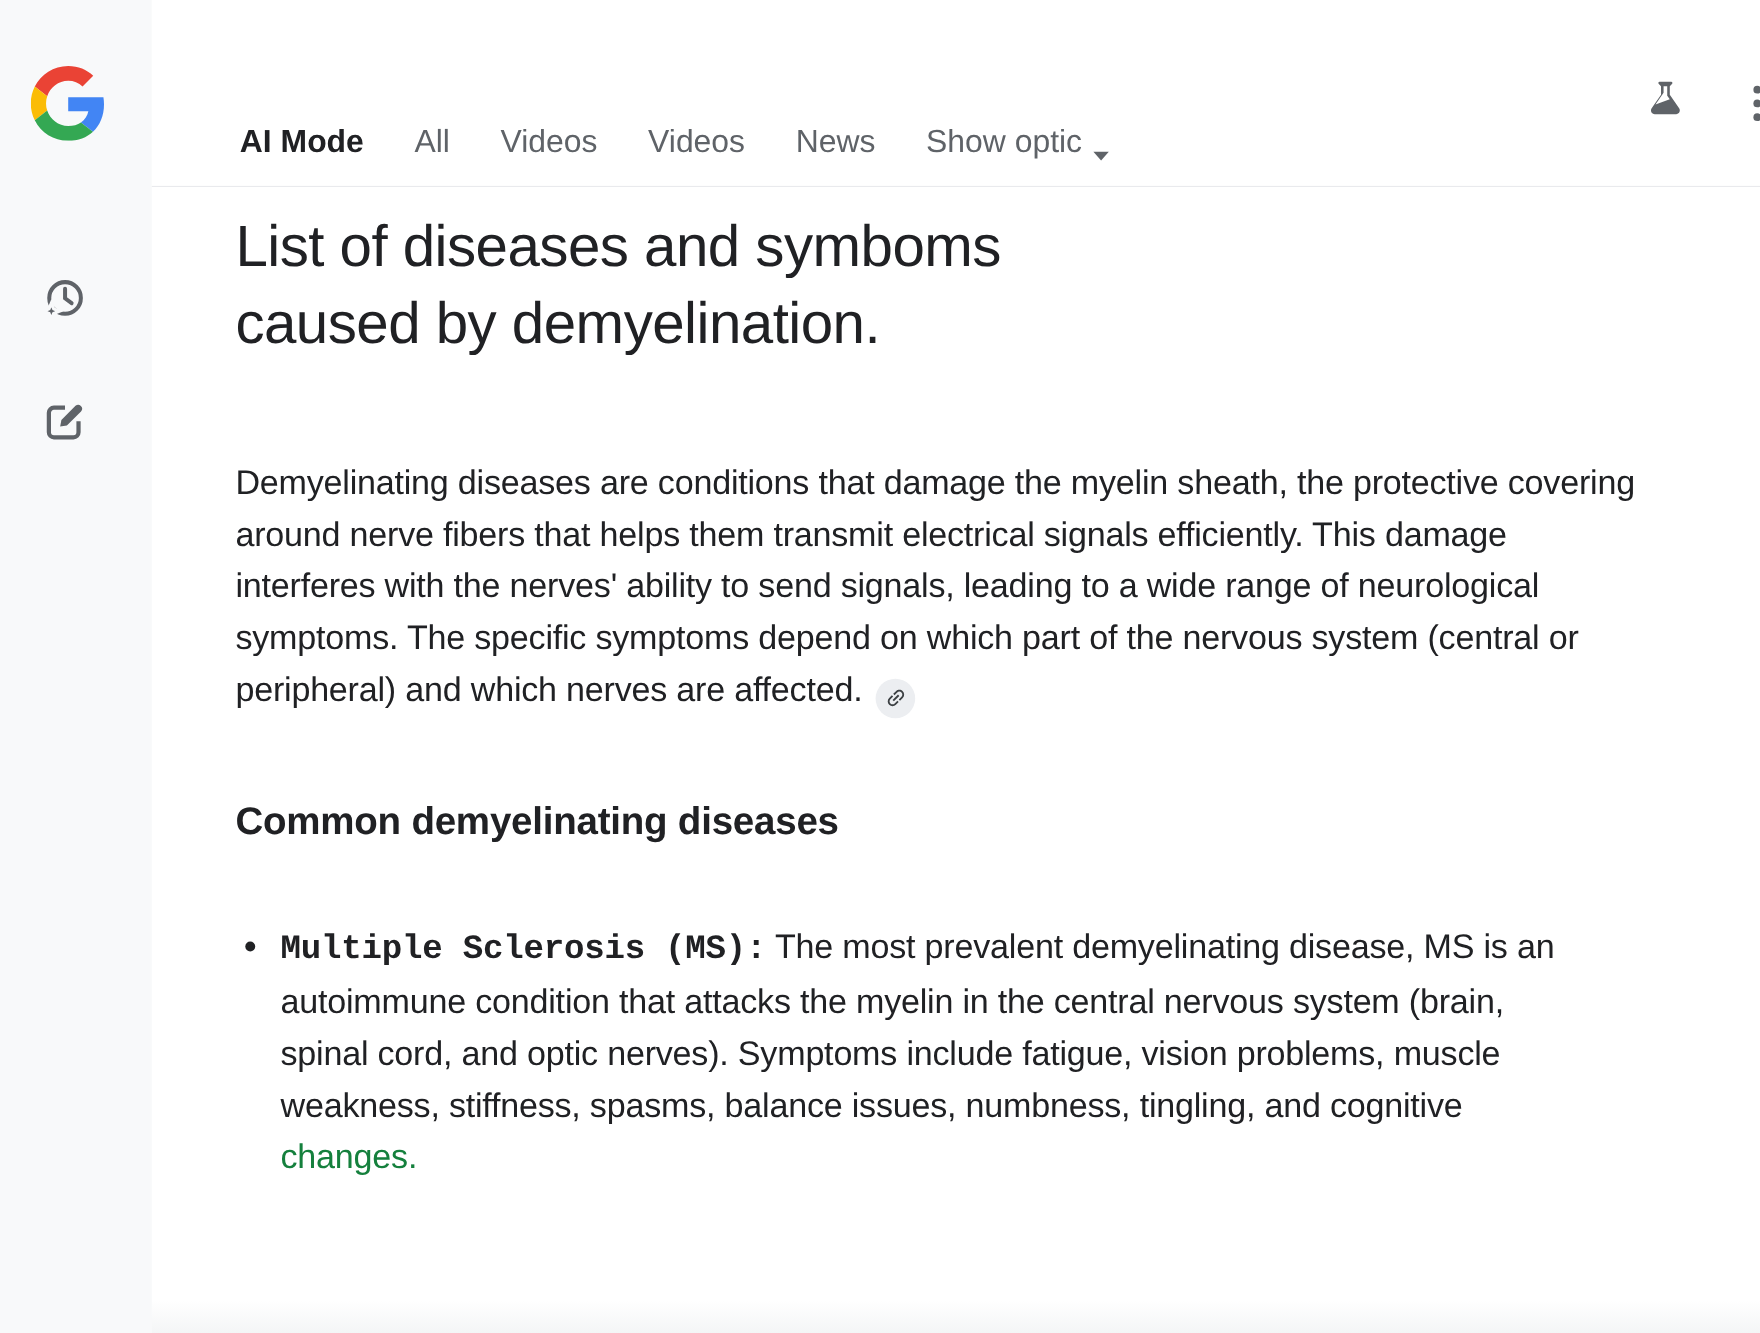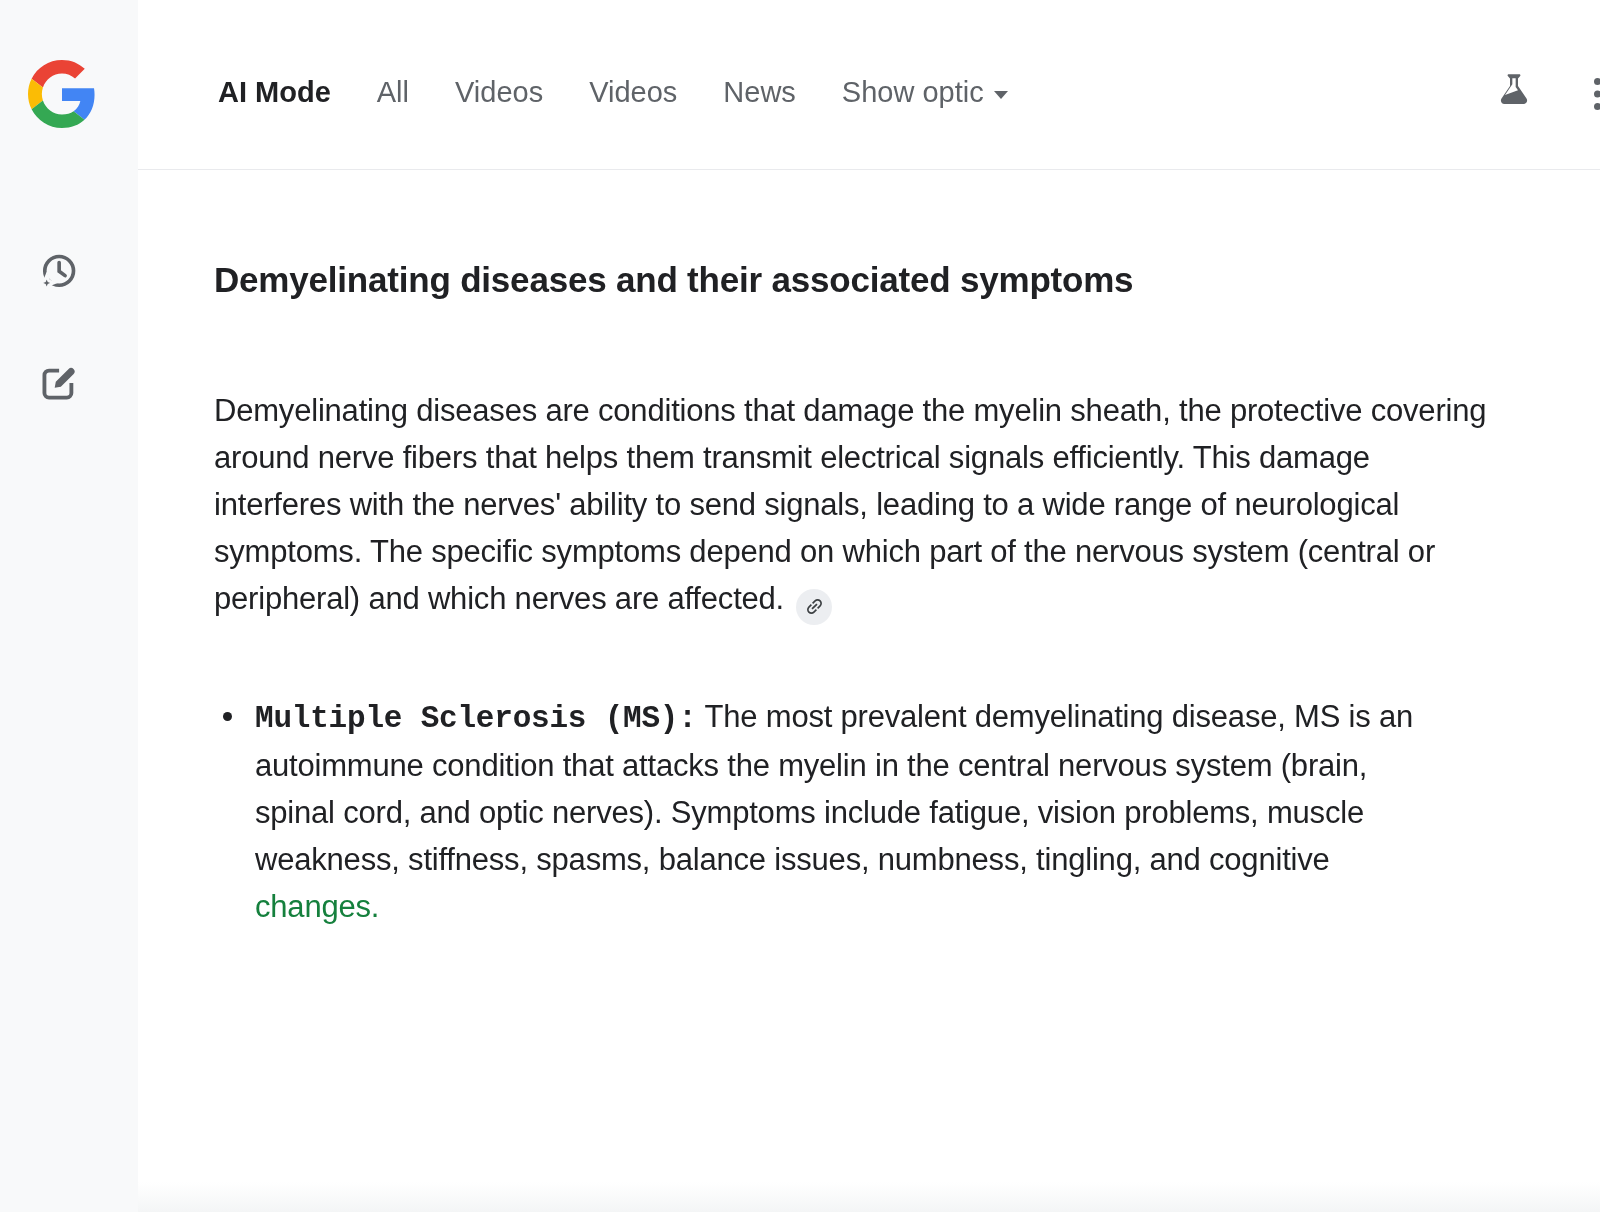"AI Mode" .nav-item { align-items: center -> flex-end; margin-top: none -> 37px }
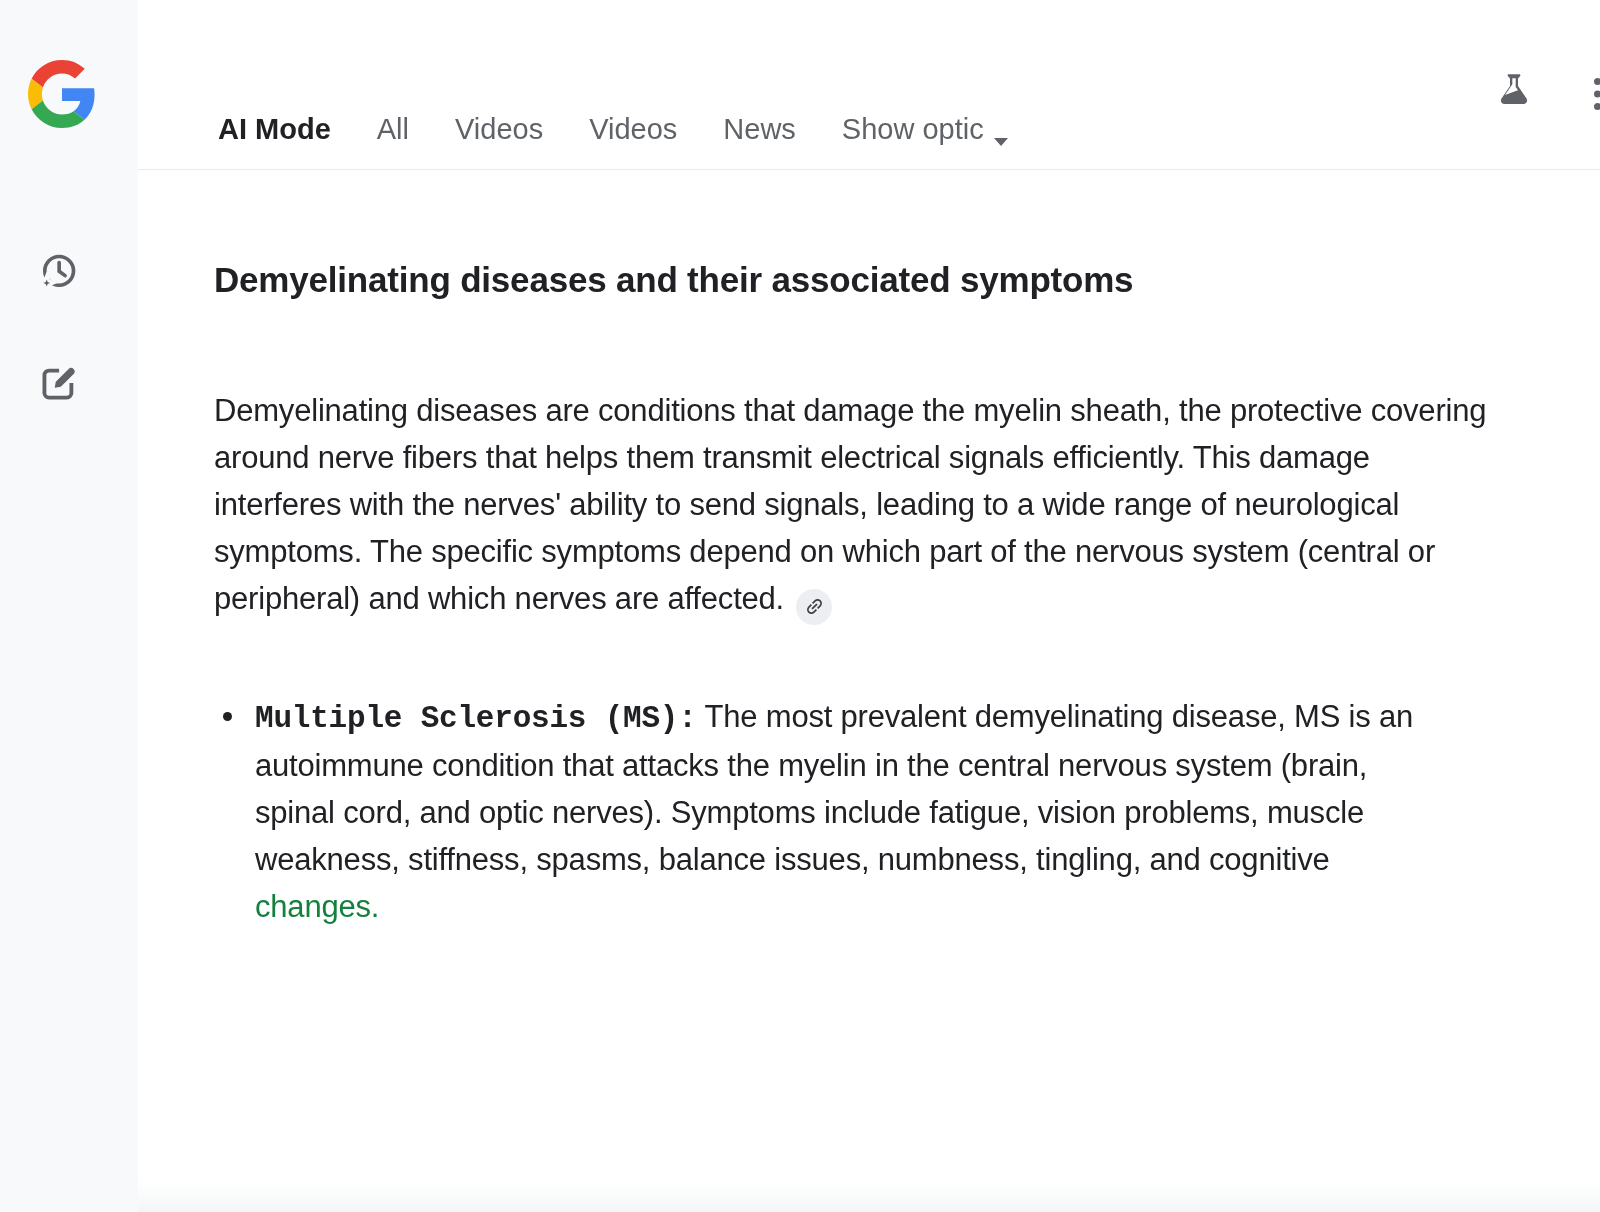"List of diseases and symboms" h1.query-title { html: none -> <h1>List of diseases and symboms caused by demyelination.</h1> }
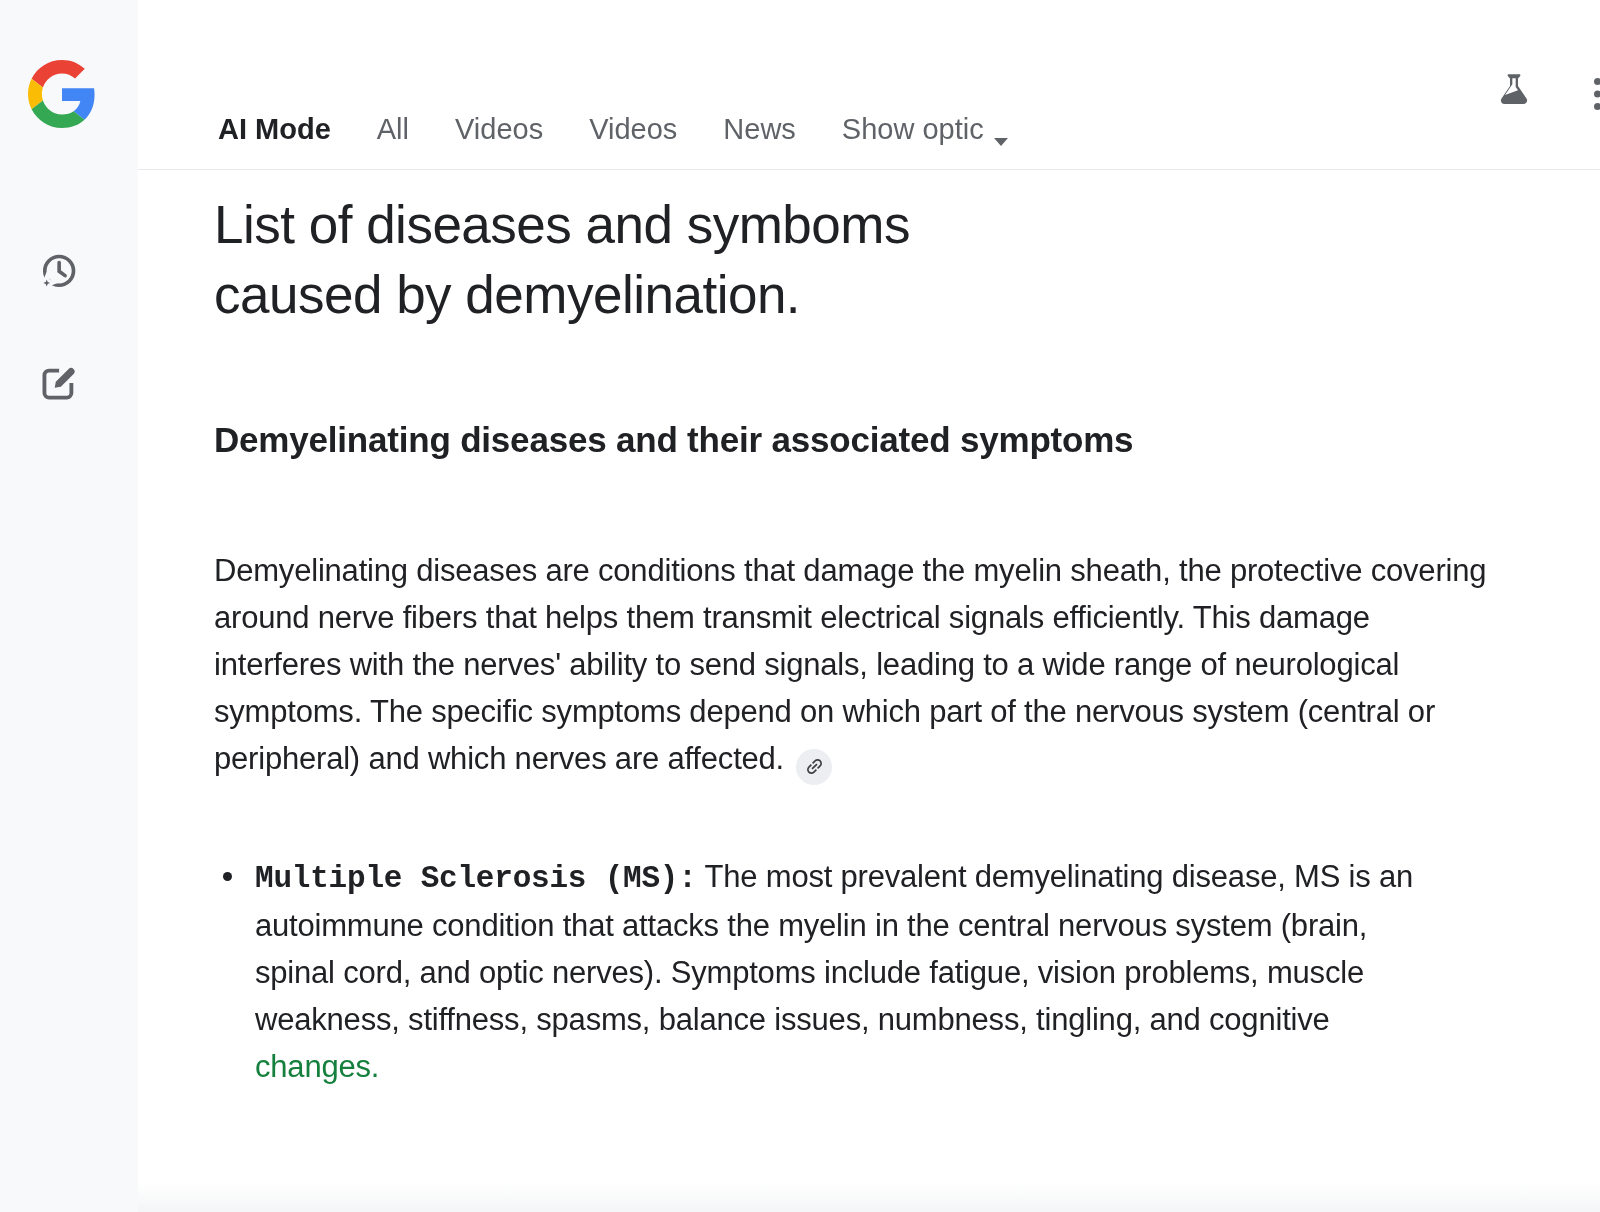"Demyelinating diseases and their" h2.section-heading { html: <h2>Demyelinating diseases and their associated symptoms</h2> -> none }
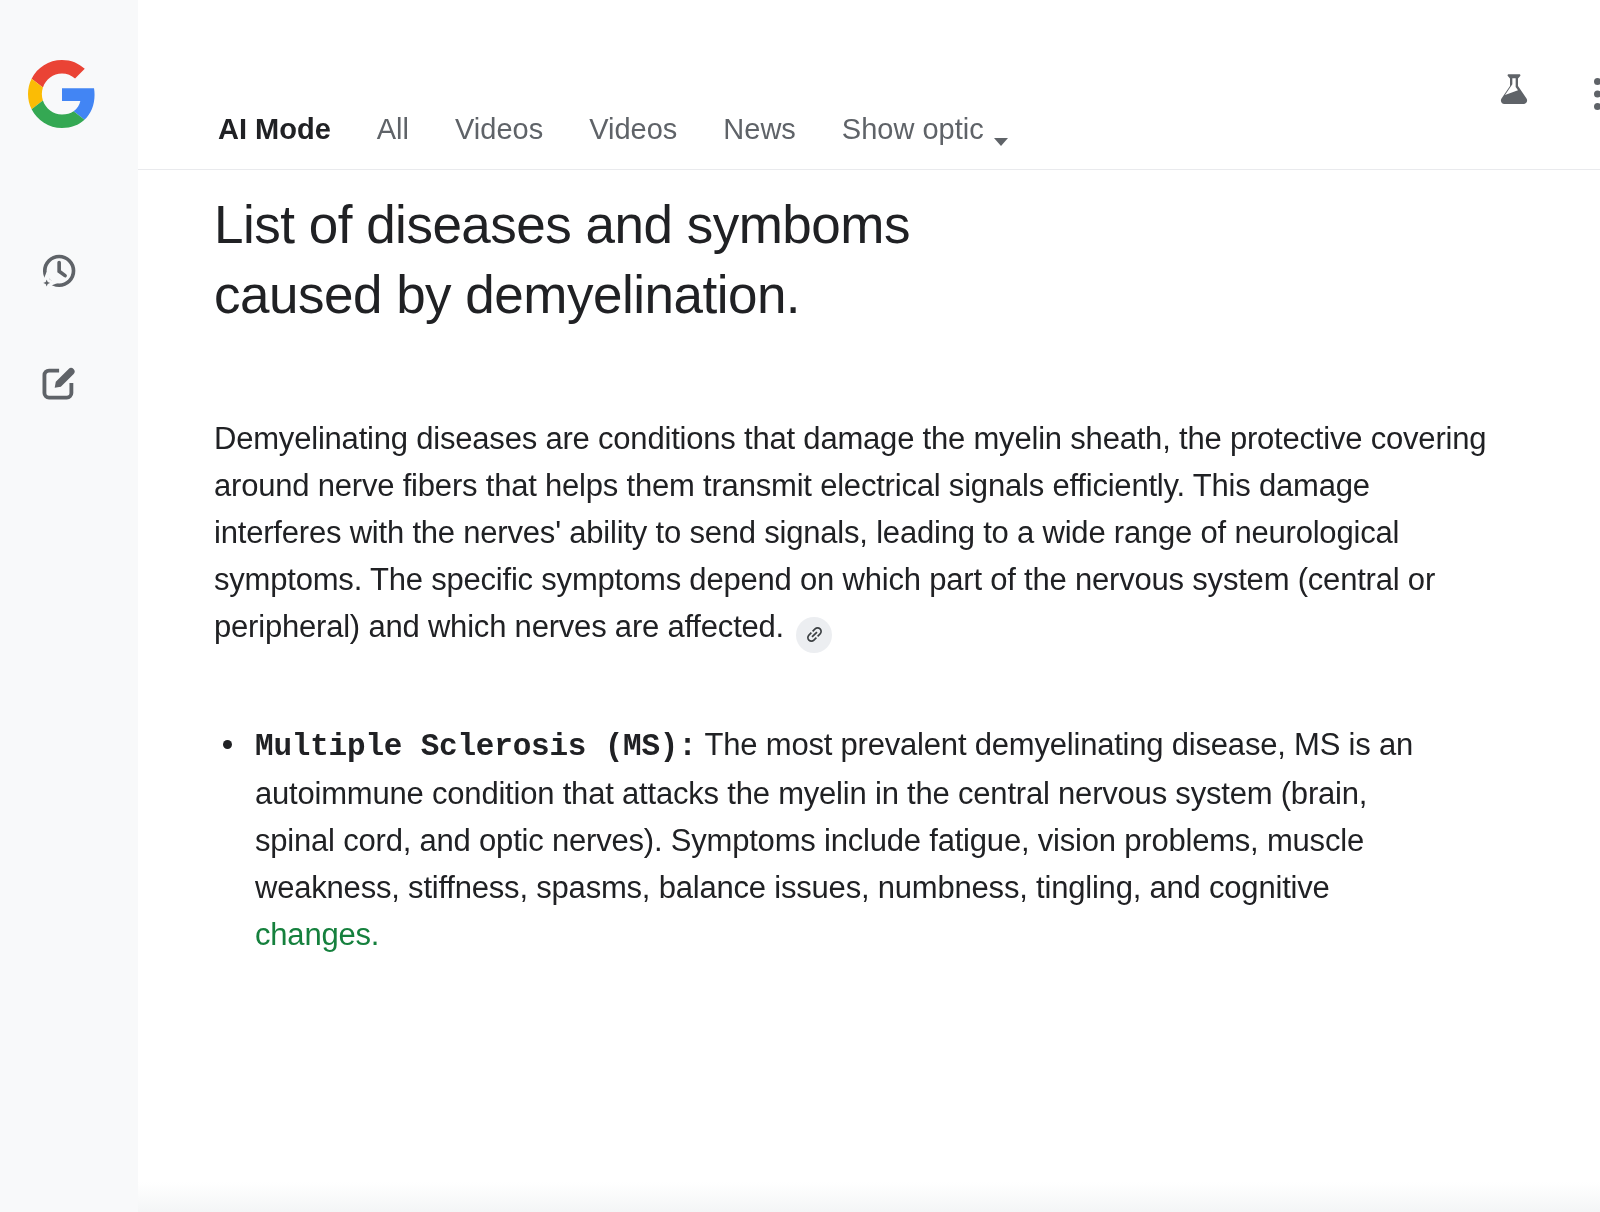"Common demyelinating diseases" h2.section-heading { html: none -> <h2>Common demyelinating diseases</h2> }
